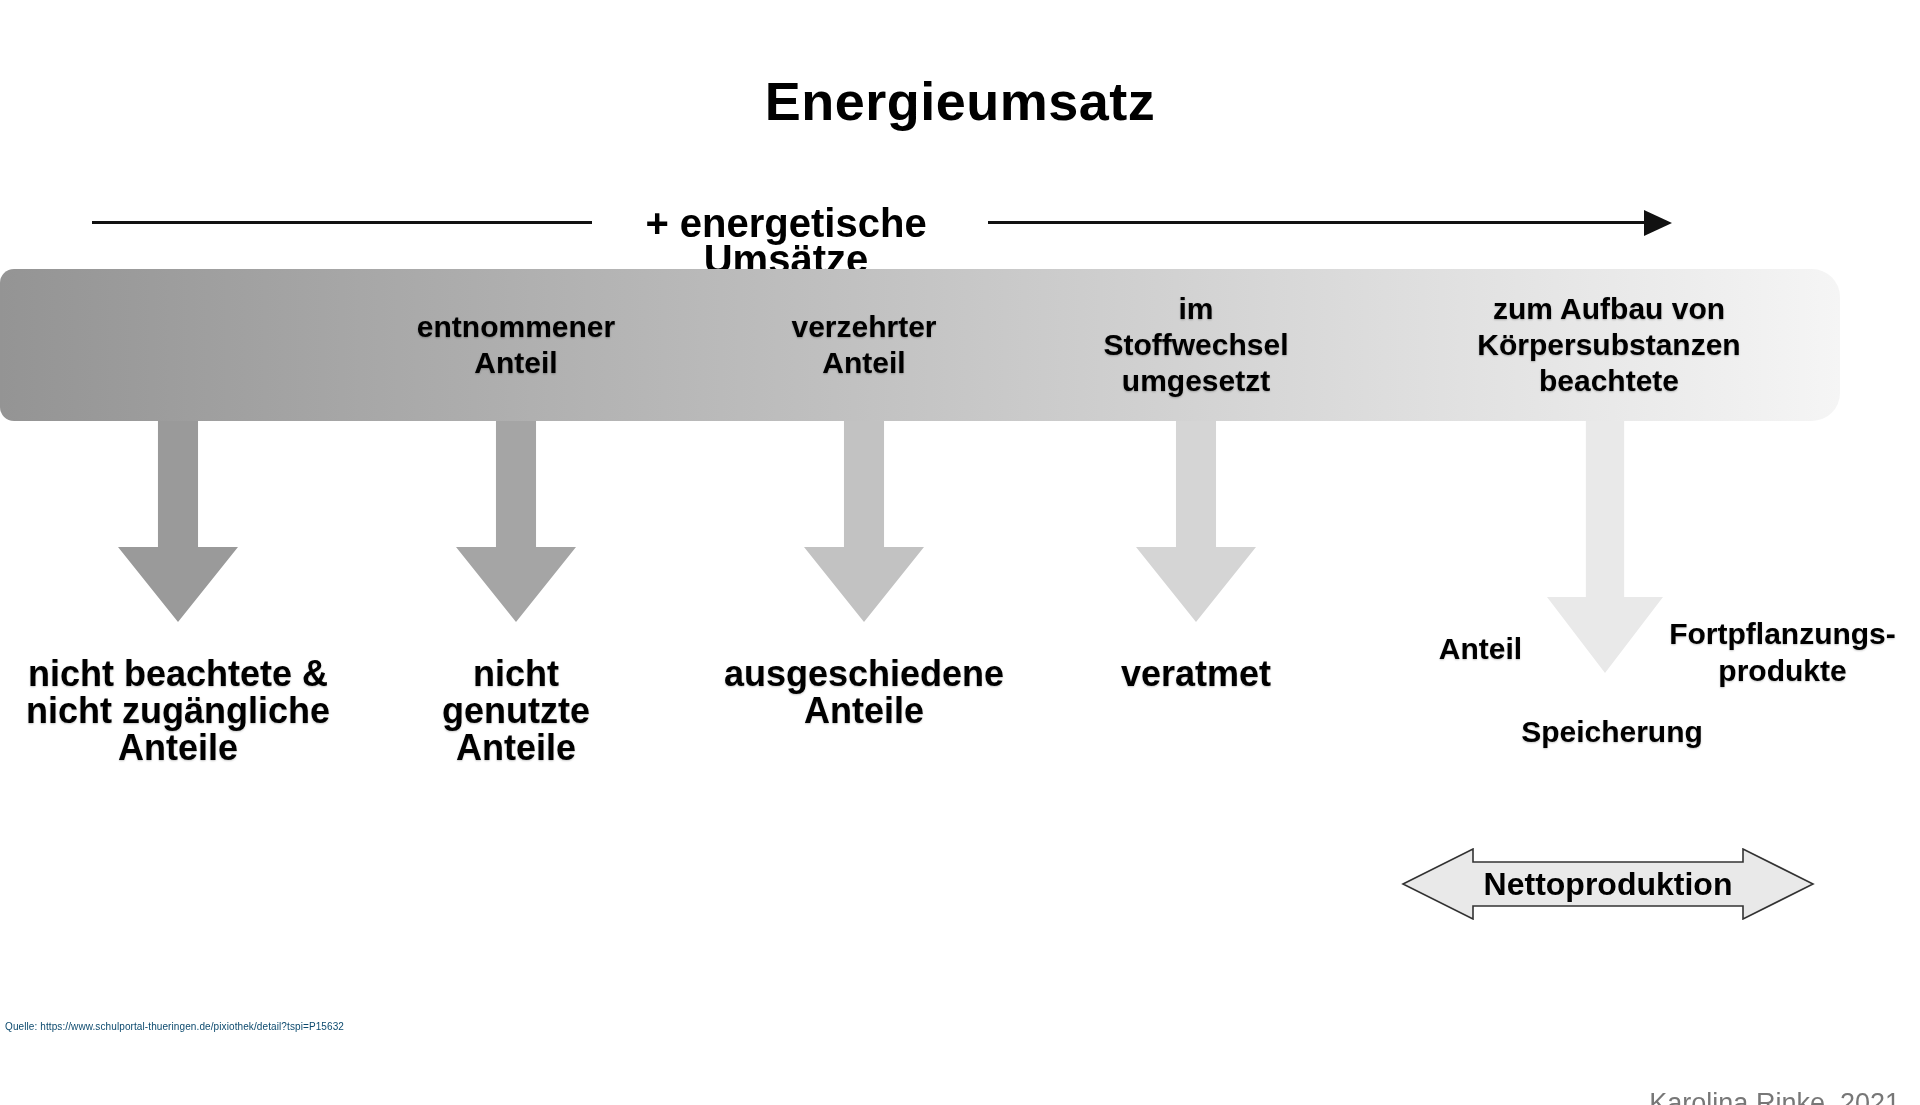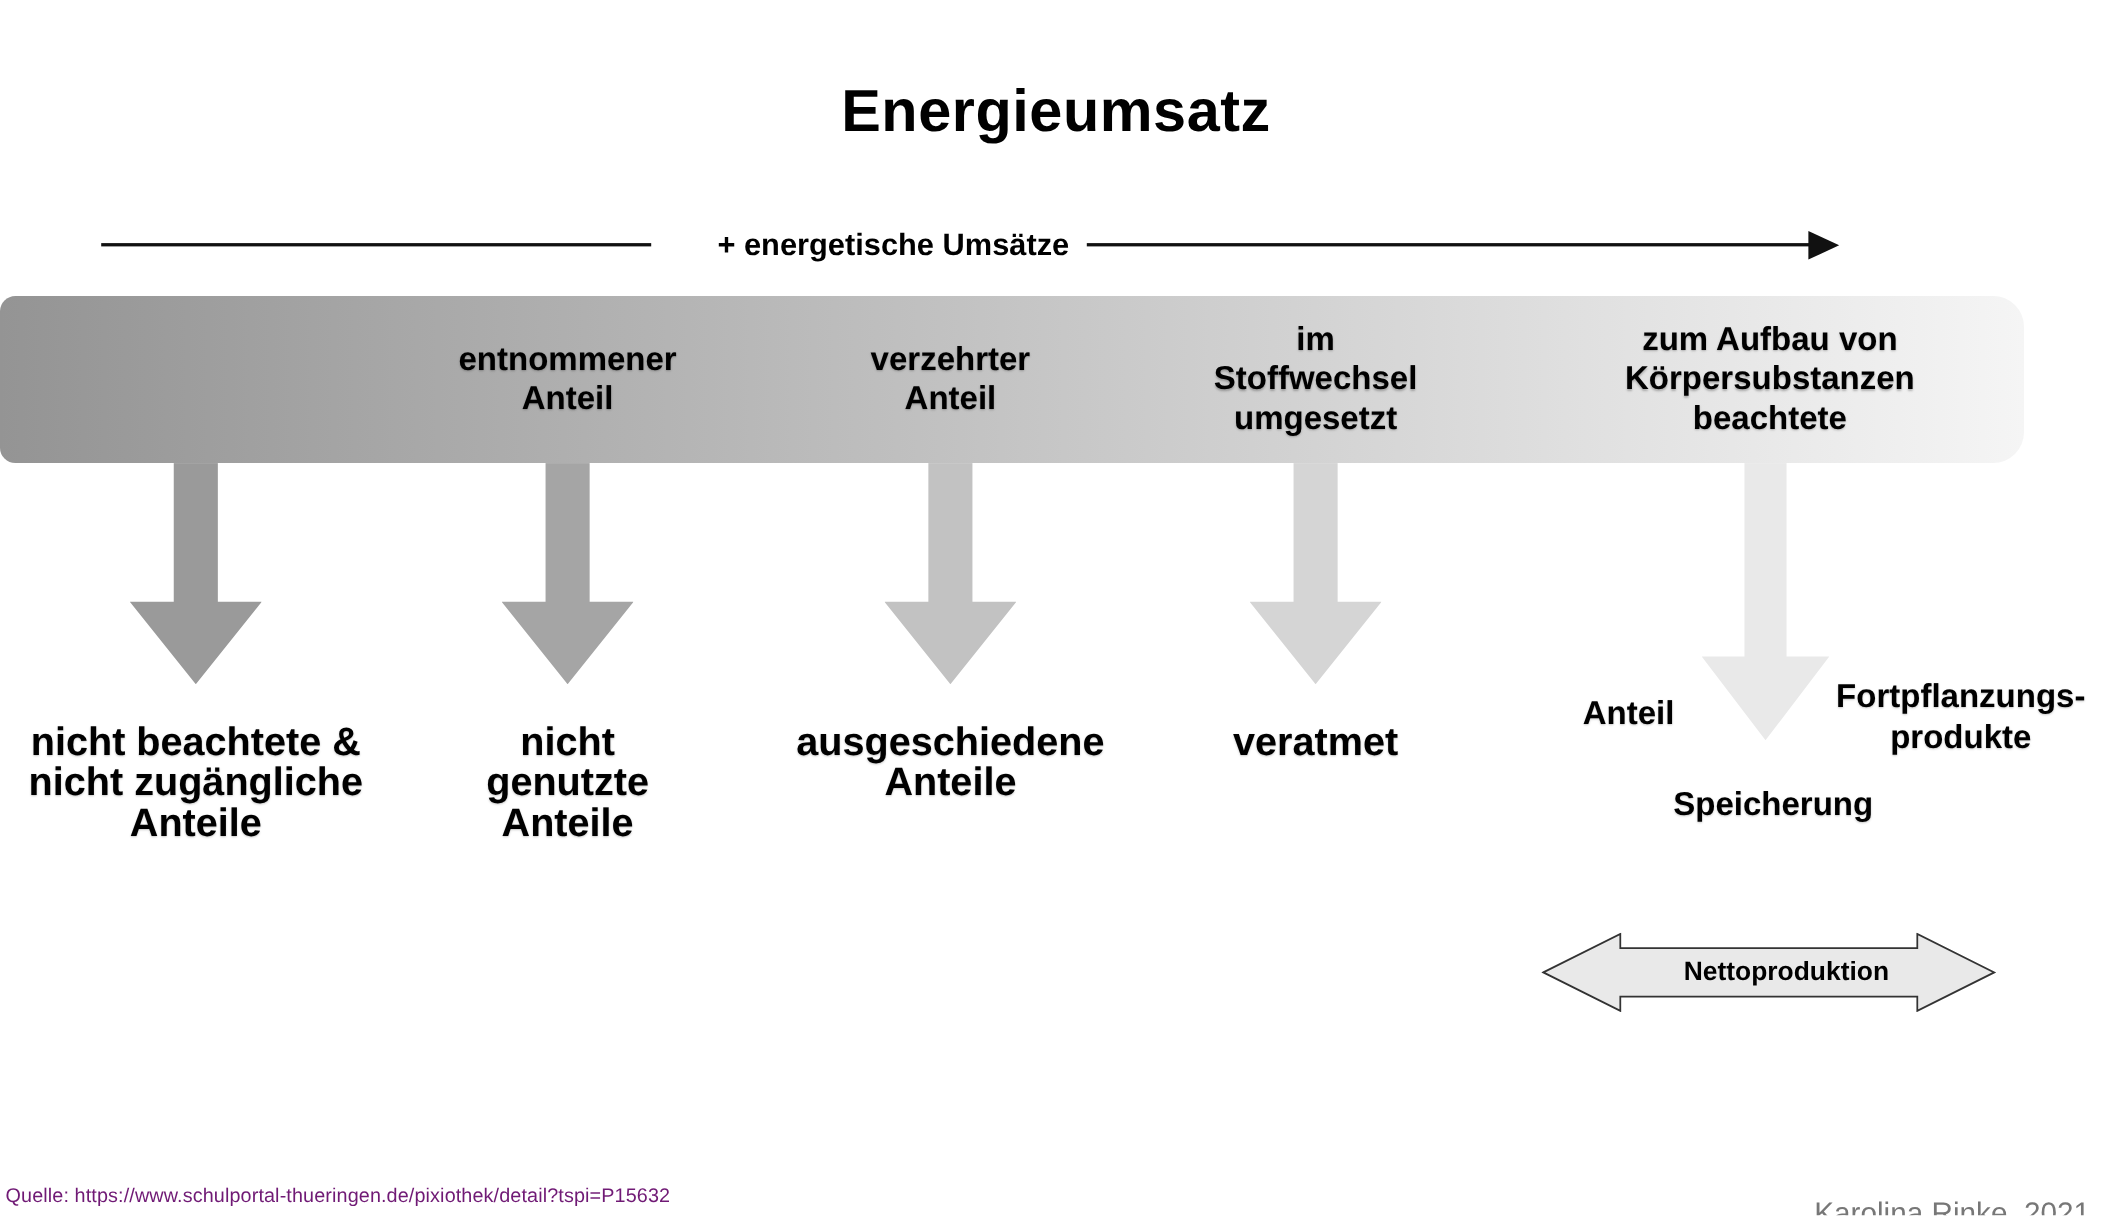"+ energetische Umsätze" .tl-label { font-size: 28px -> 40px; text-align: right -> center }
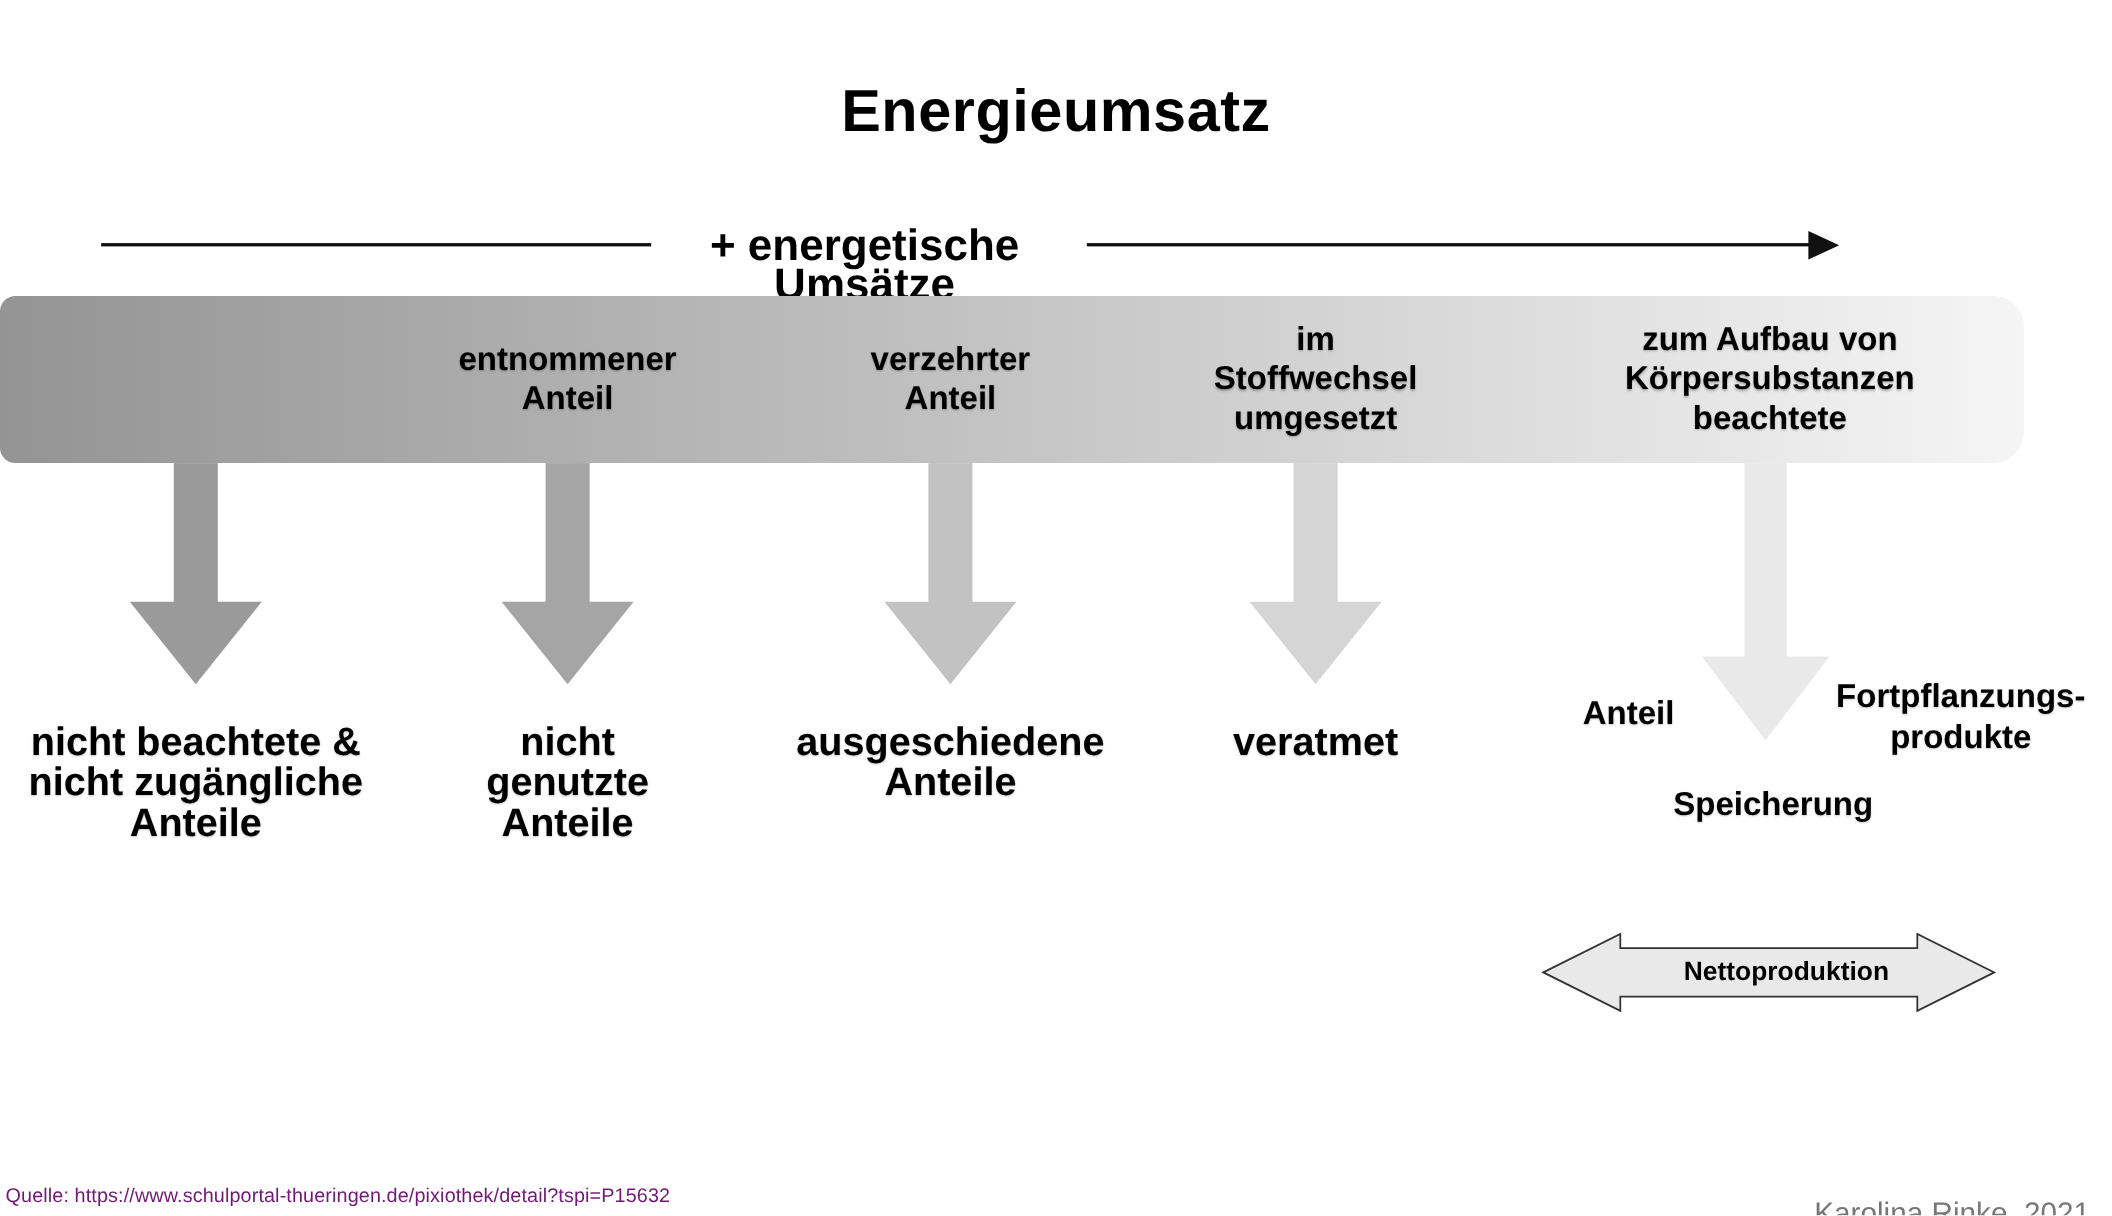"Nettoproduktion" .netto-label { font-size: 24px -> 32px; left: 16px -> 0 }
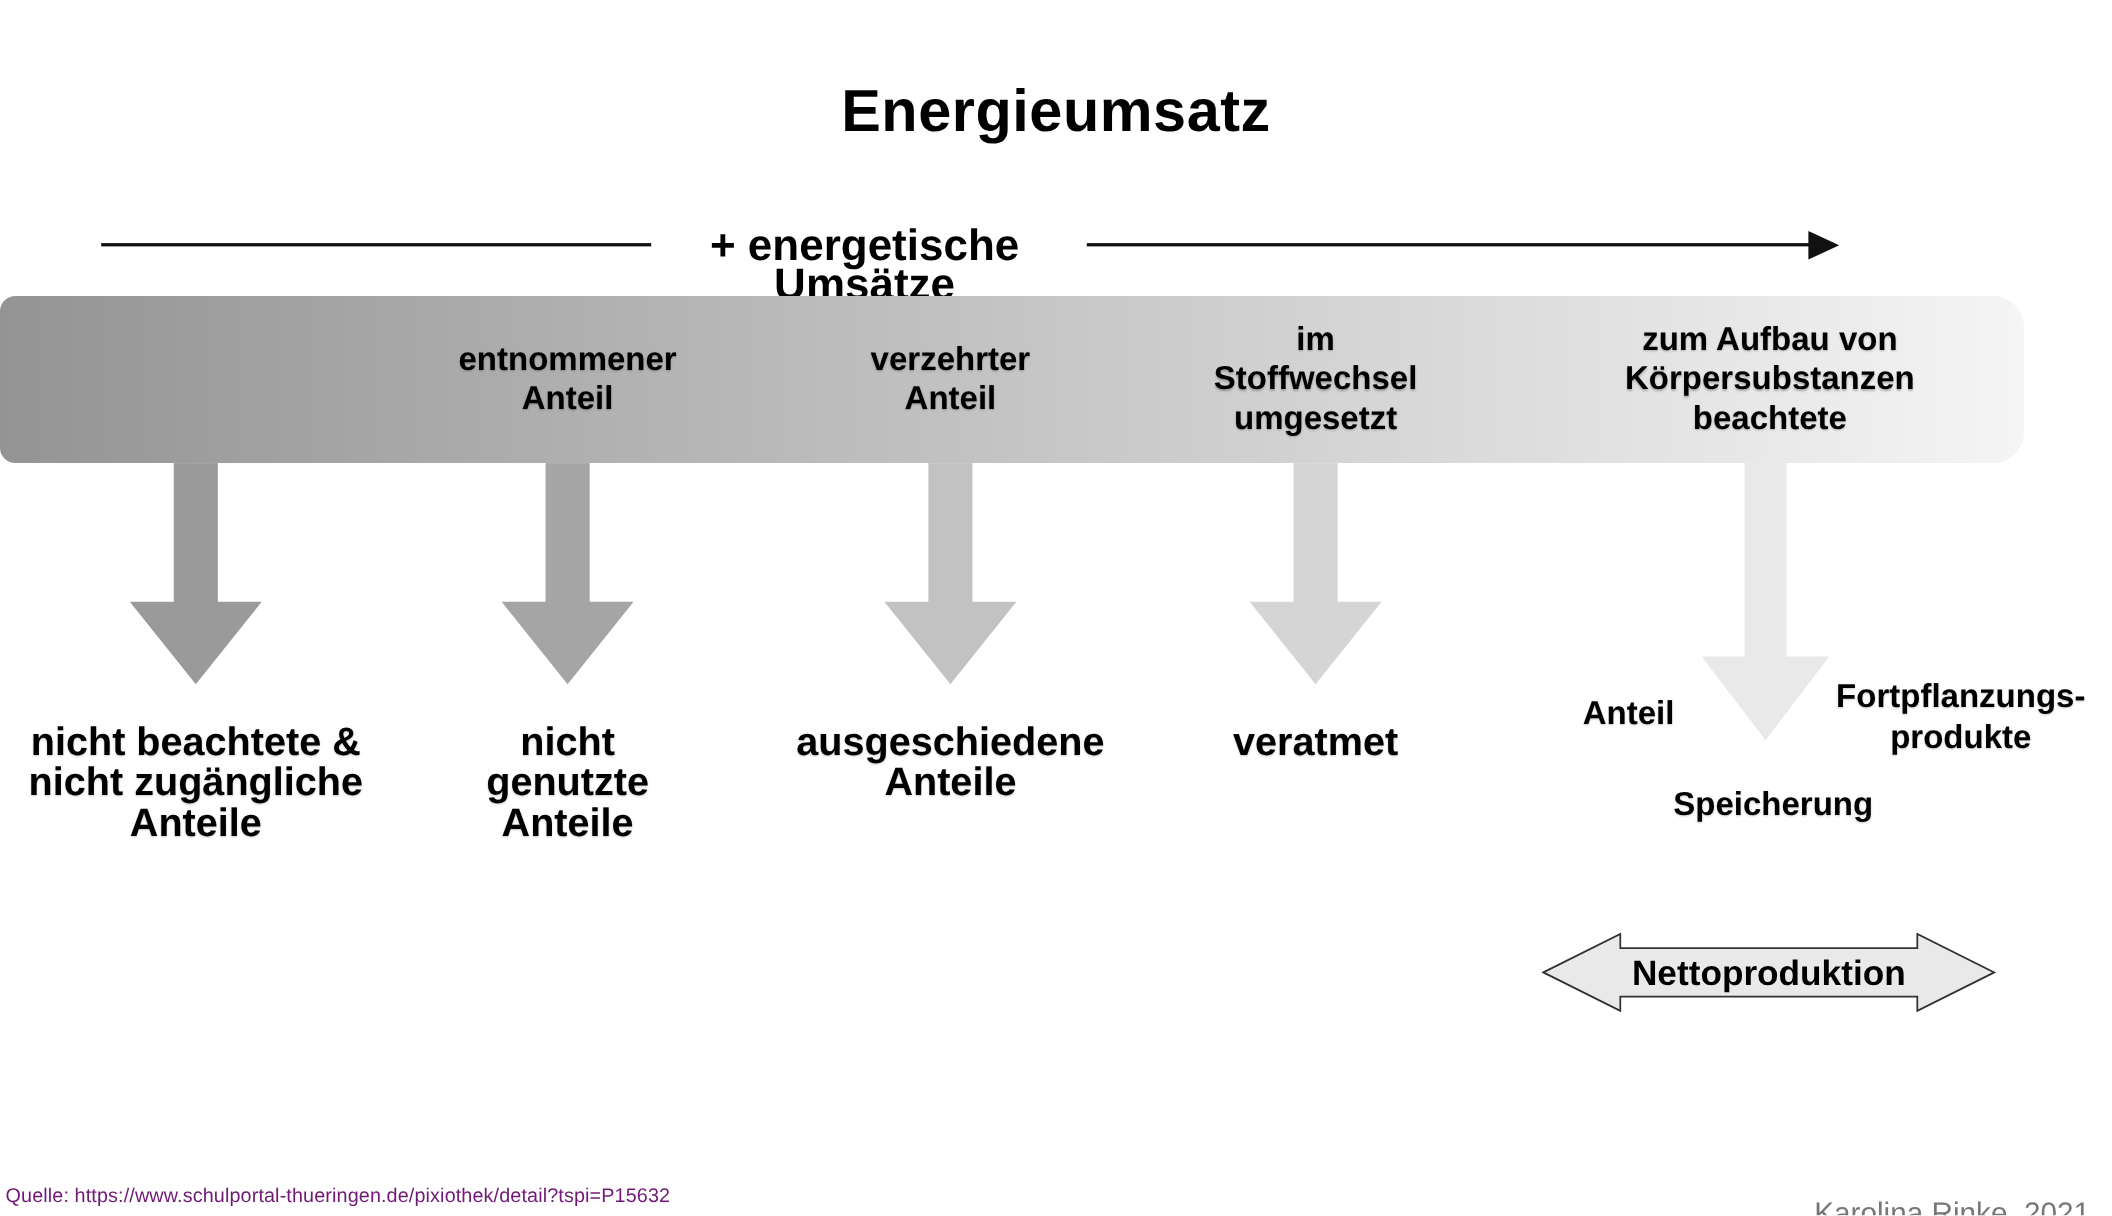"Quelle:" .source { color: #701a75 -> #0c4a6e; font-size: 18px -> 10px; top: 1077px -> 1021px }
